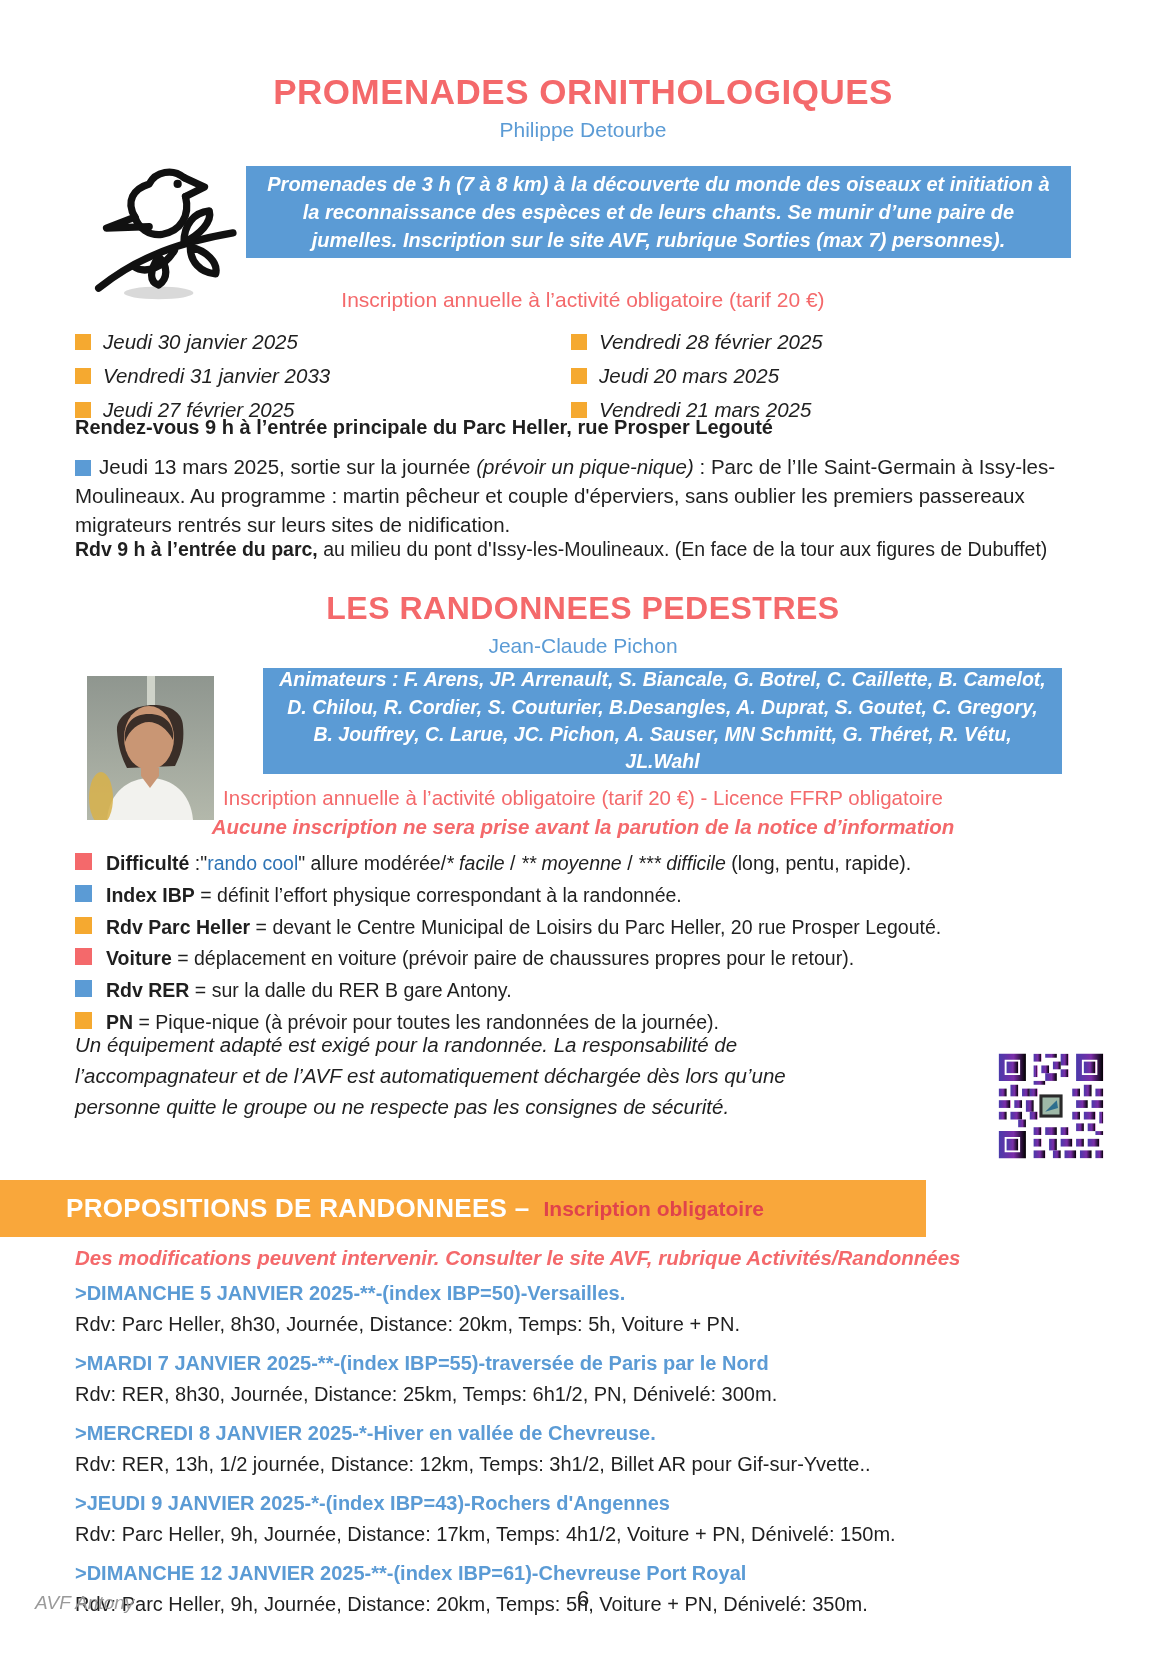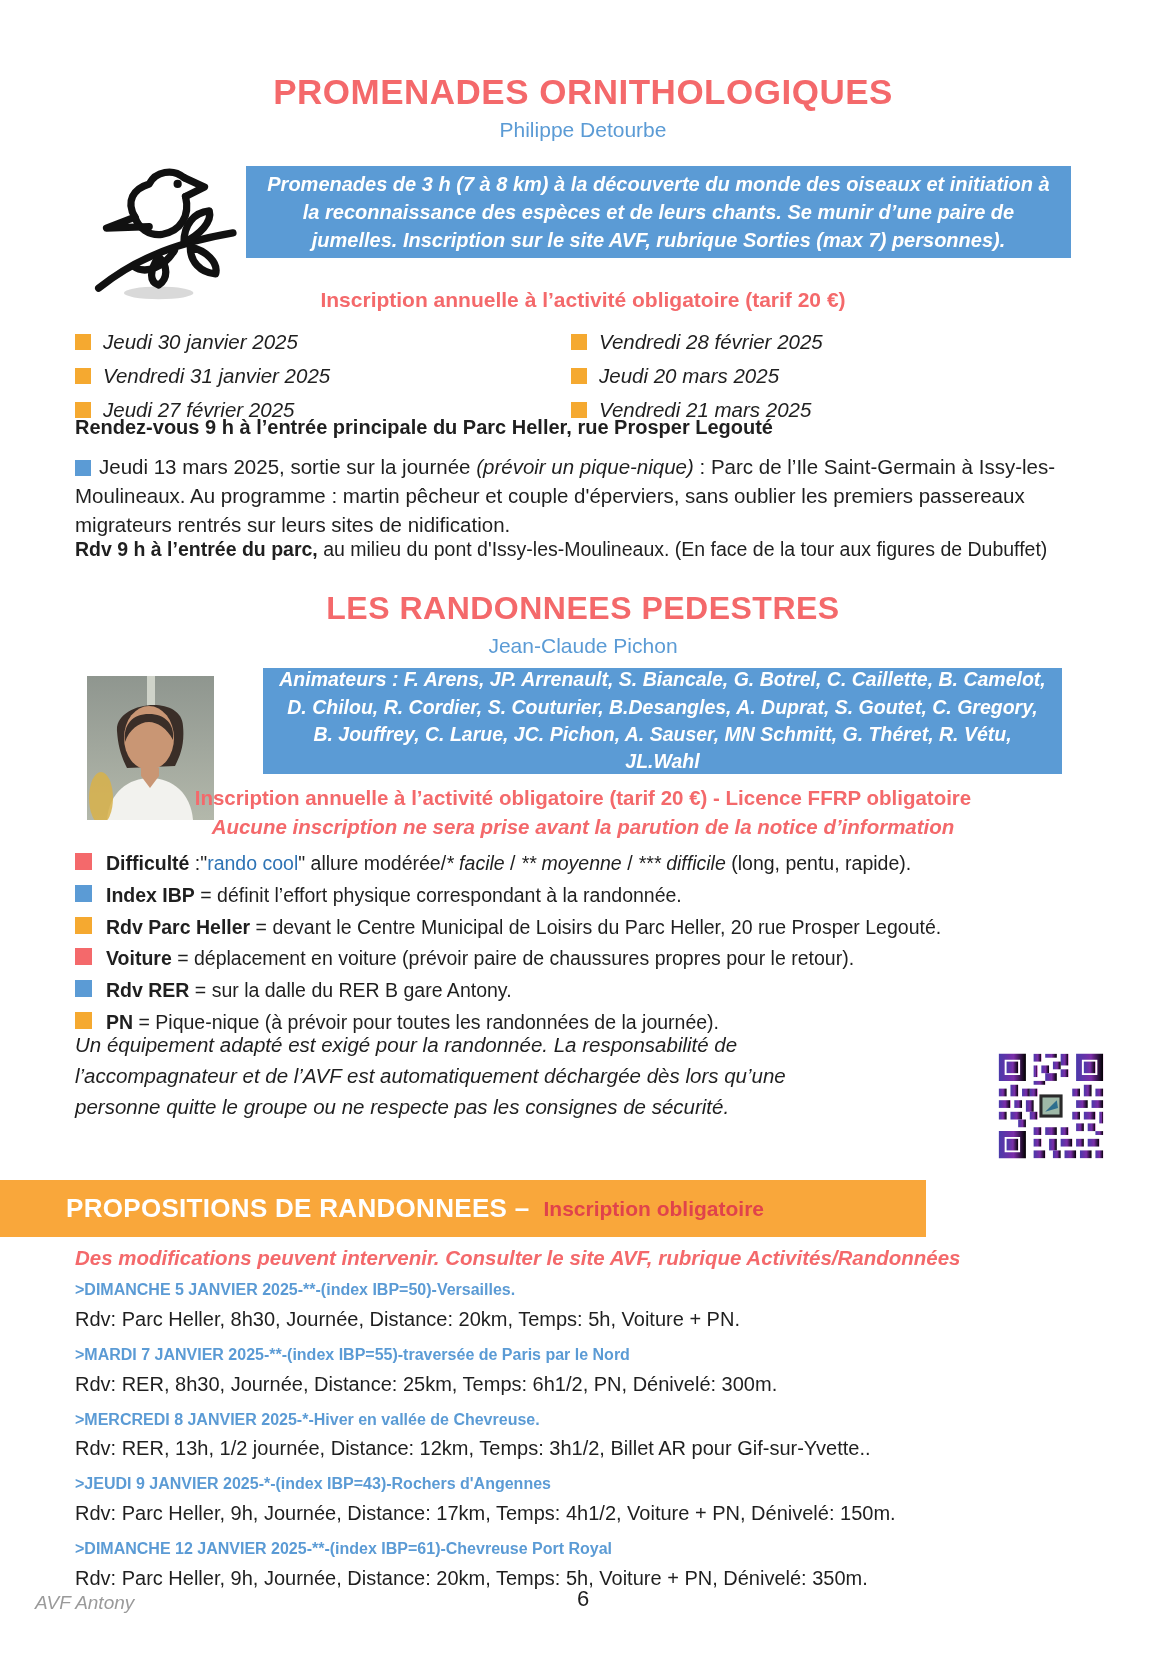"Inscription annuelle à l’activité" .red-line { font-weight: 700 -> 400 }
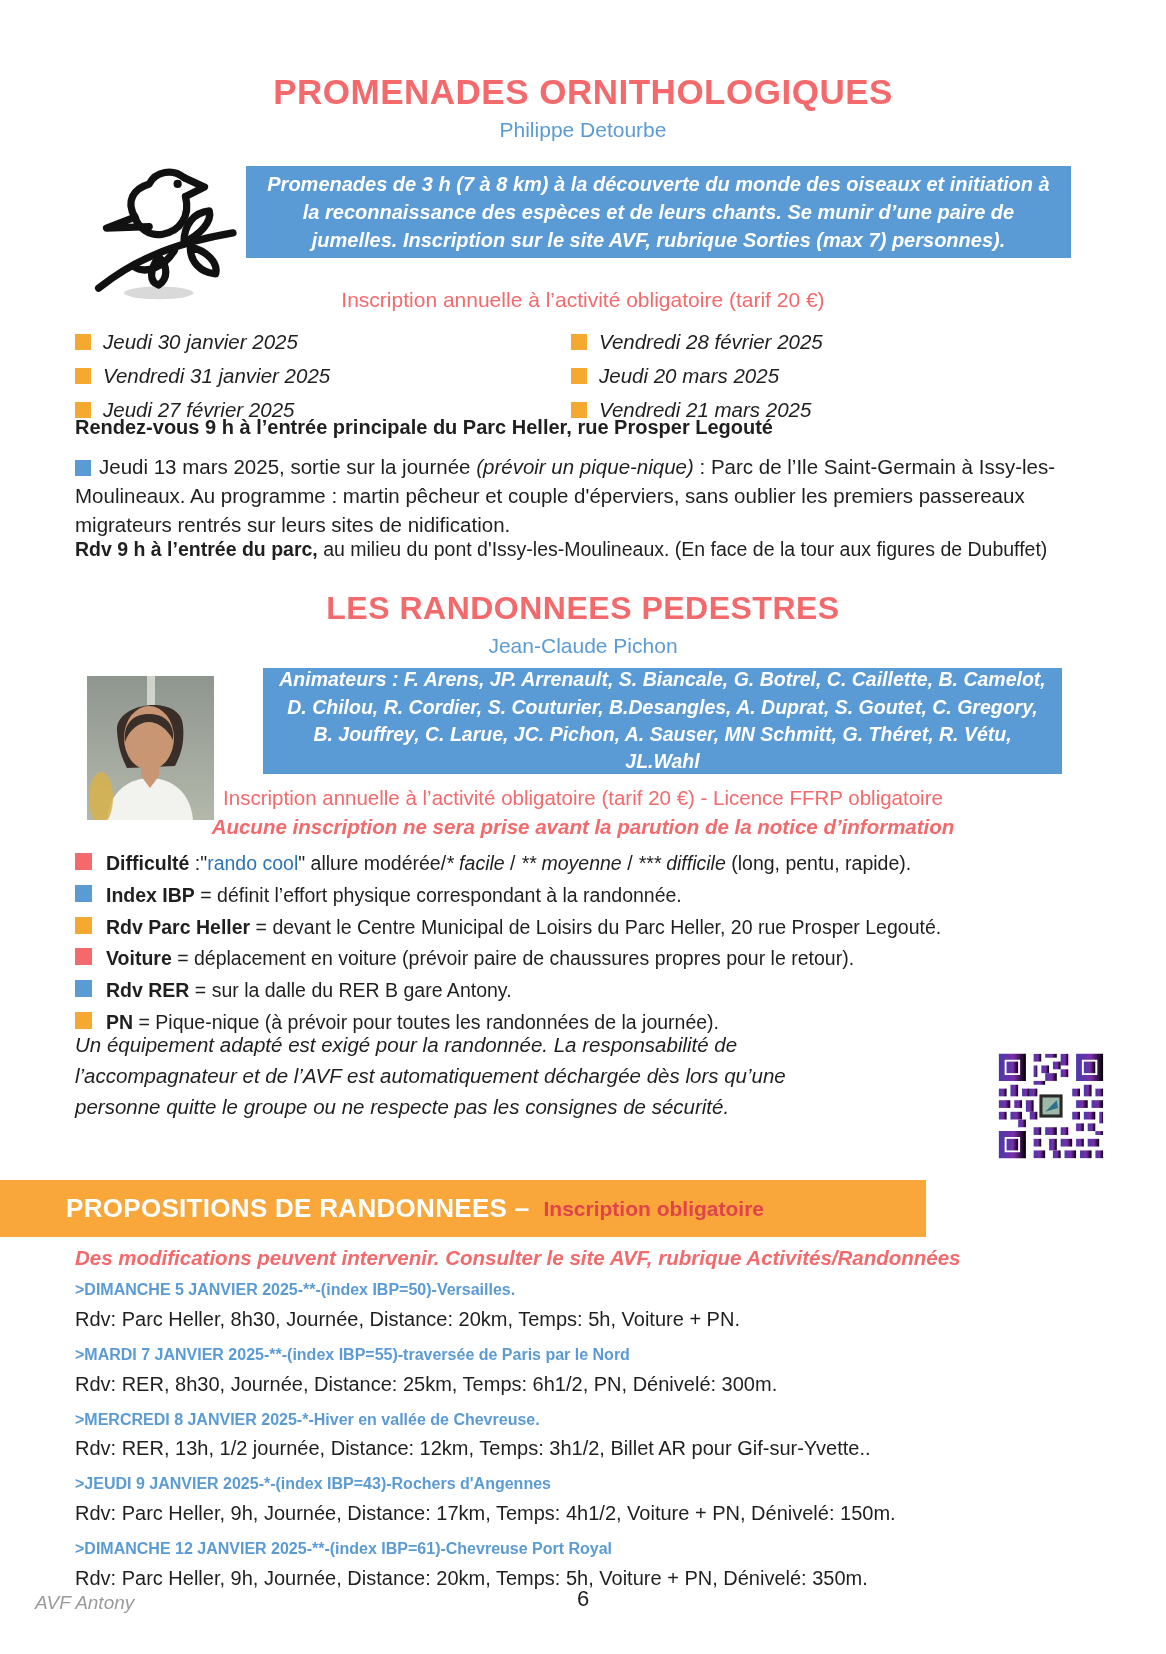"Vendredi 31 janvier 2025" span { text: 2025 -> 2033 }
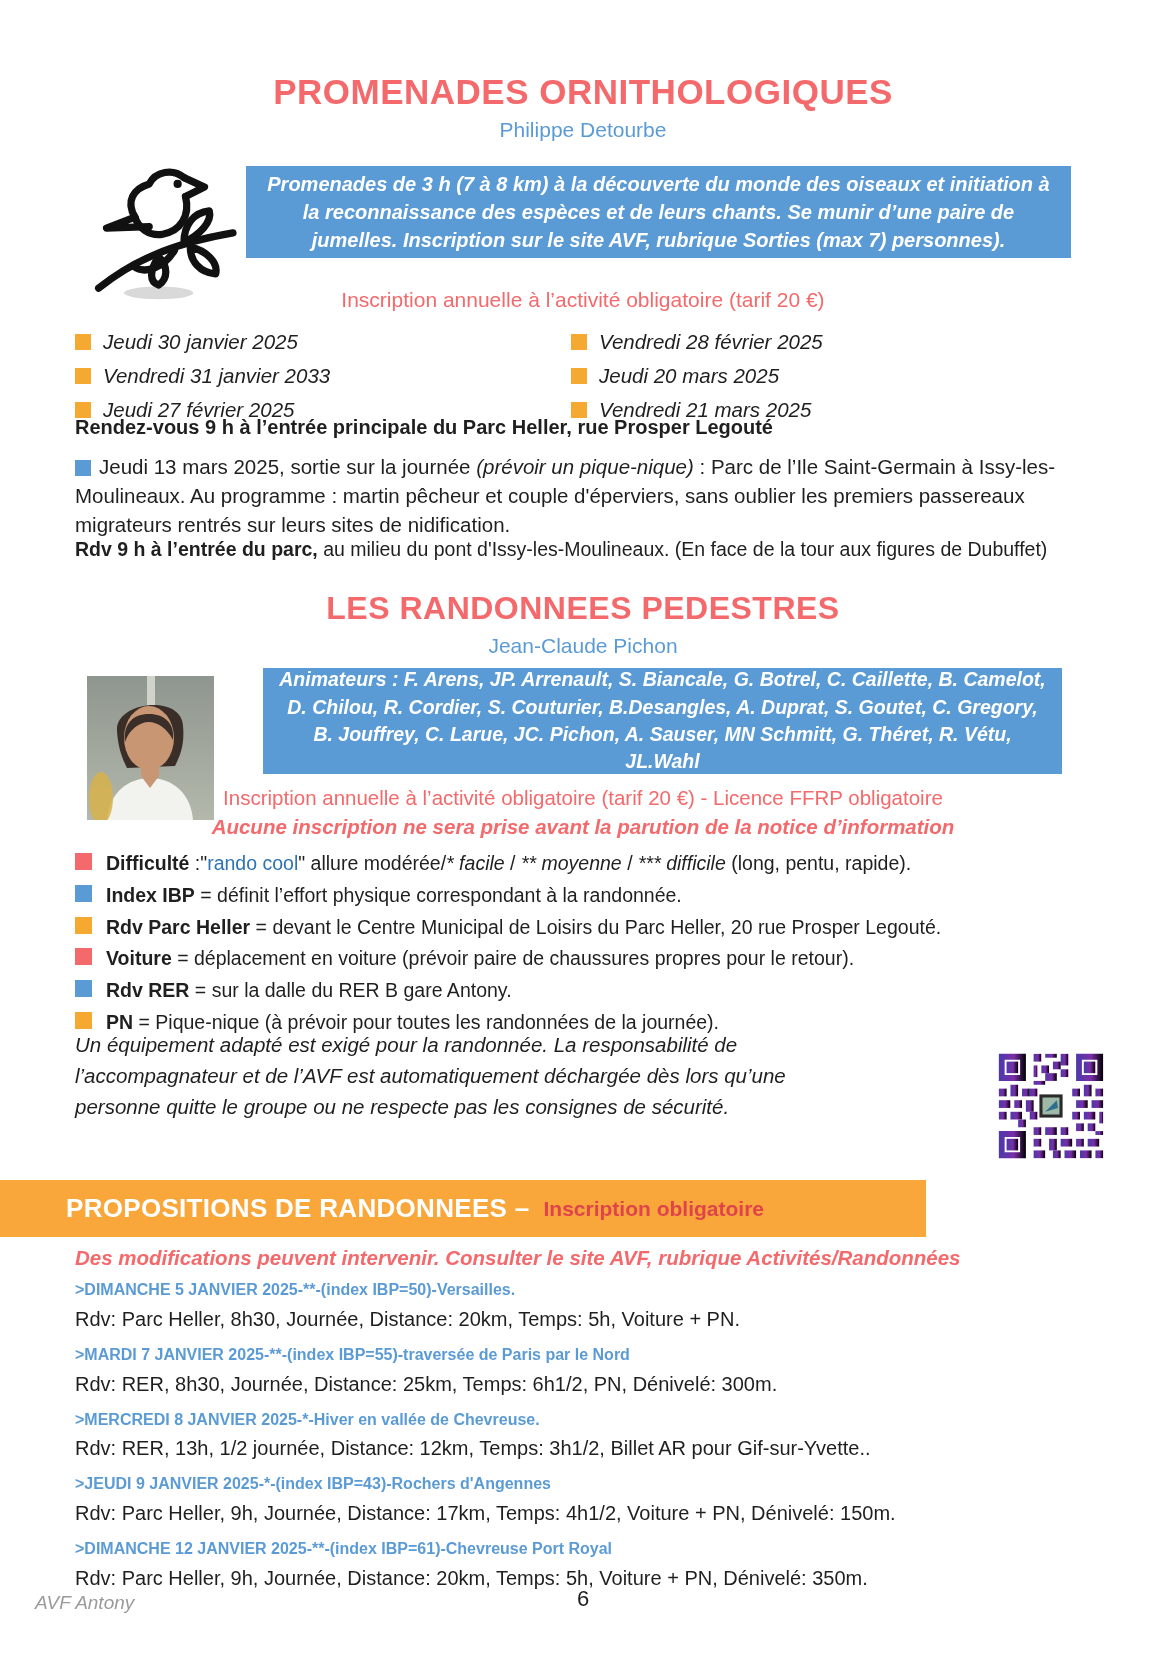">DIMANCHE 5 JANVIER 2025-**-(index" .hike-title { font-size: 16px -> 20px }
